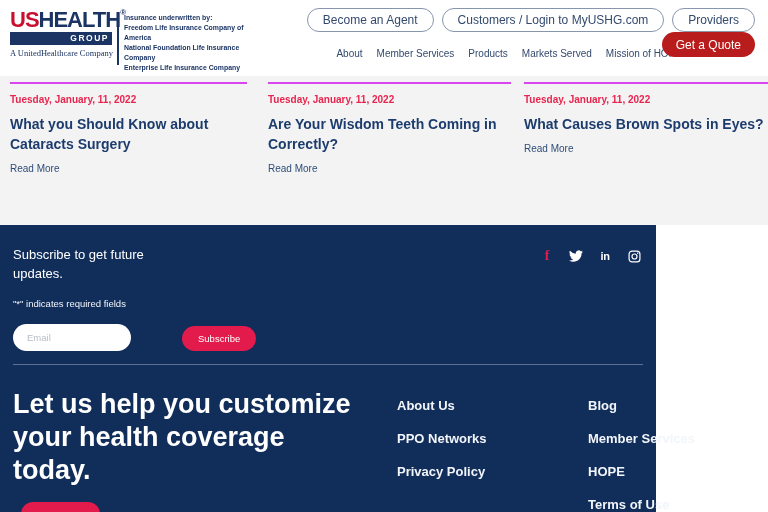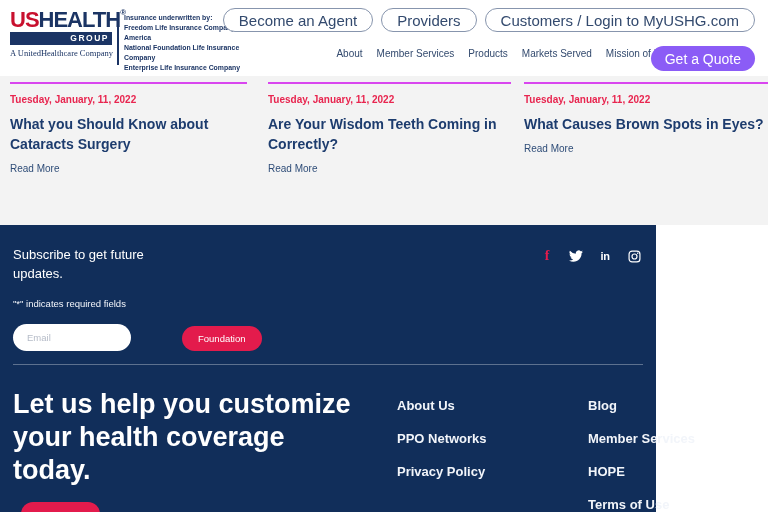"Become an Agent" .pill-btn { font-size: 15px -> 12px }
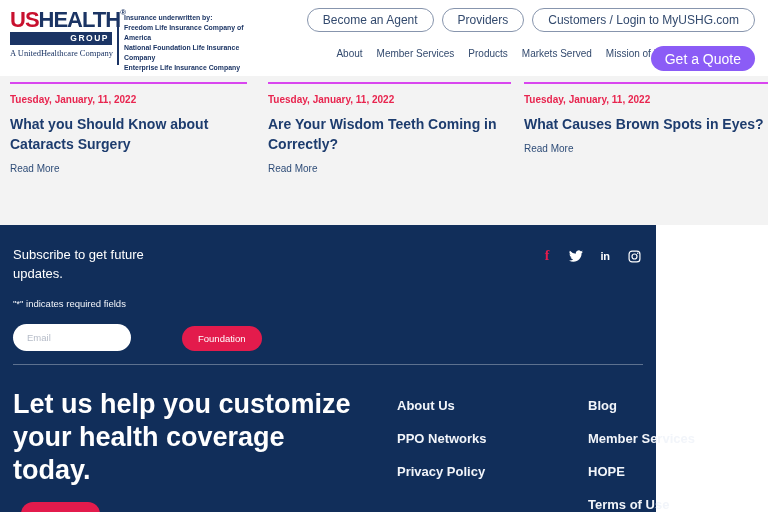"Providers" button.pill-btn { order: before "Customers / Login to MyUSHG.com" -> after "Customers / Login to MyUSHG.com" }
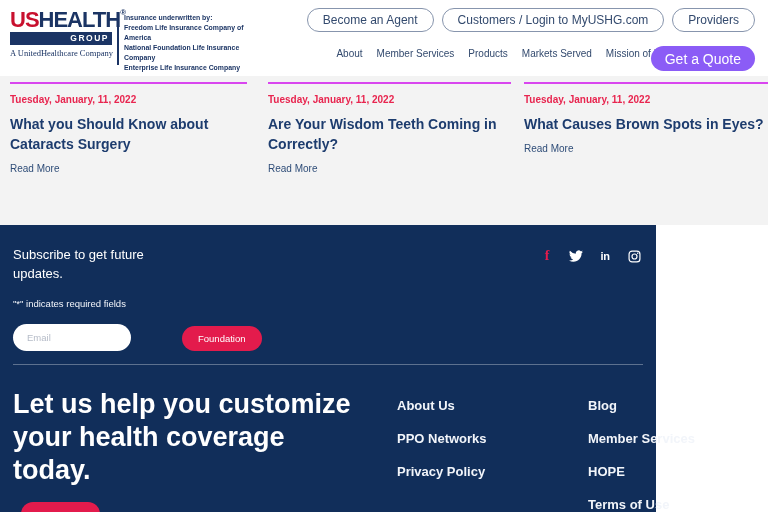"Get a Quote" .quote-btn { background: #8b5cf6 -> #b91c1c; font-size: 14px -> 12px; top: 46px -> 32px }
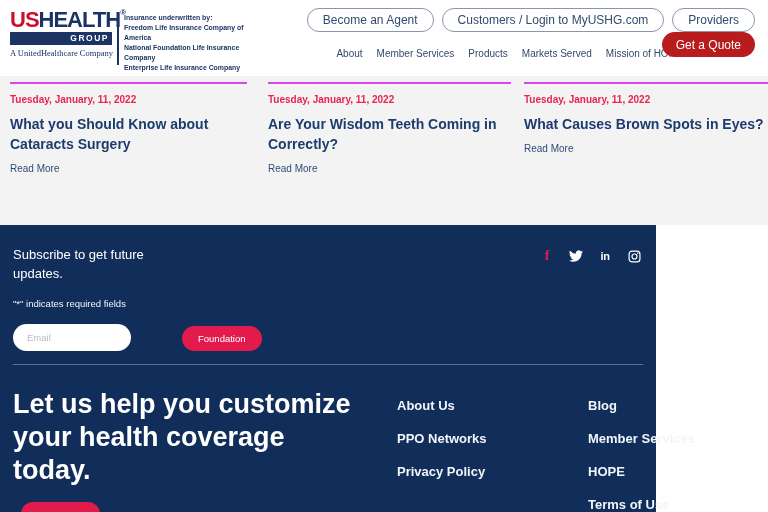"Foundation" button.subscribe-btn { text: Foundation -> Subscribe }
